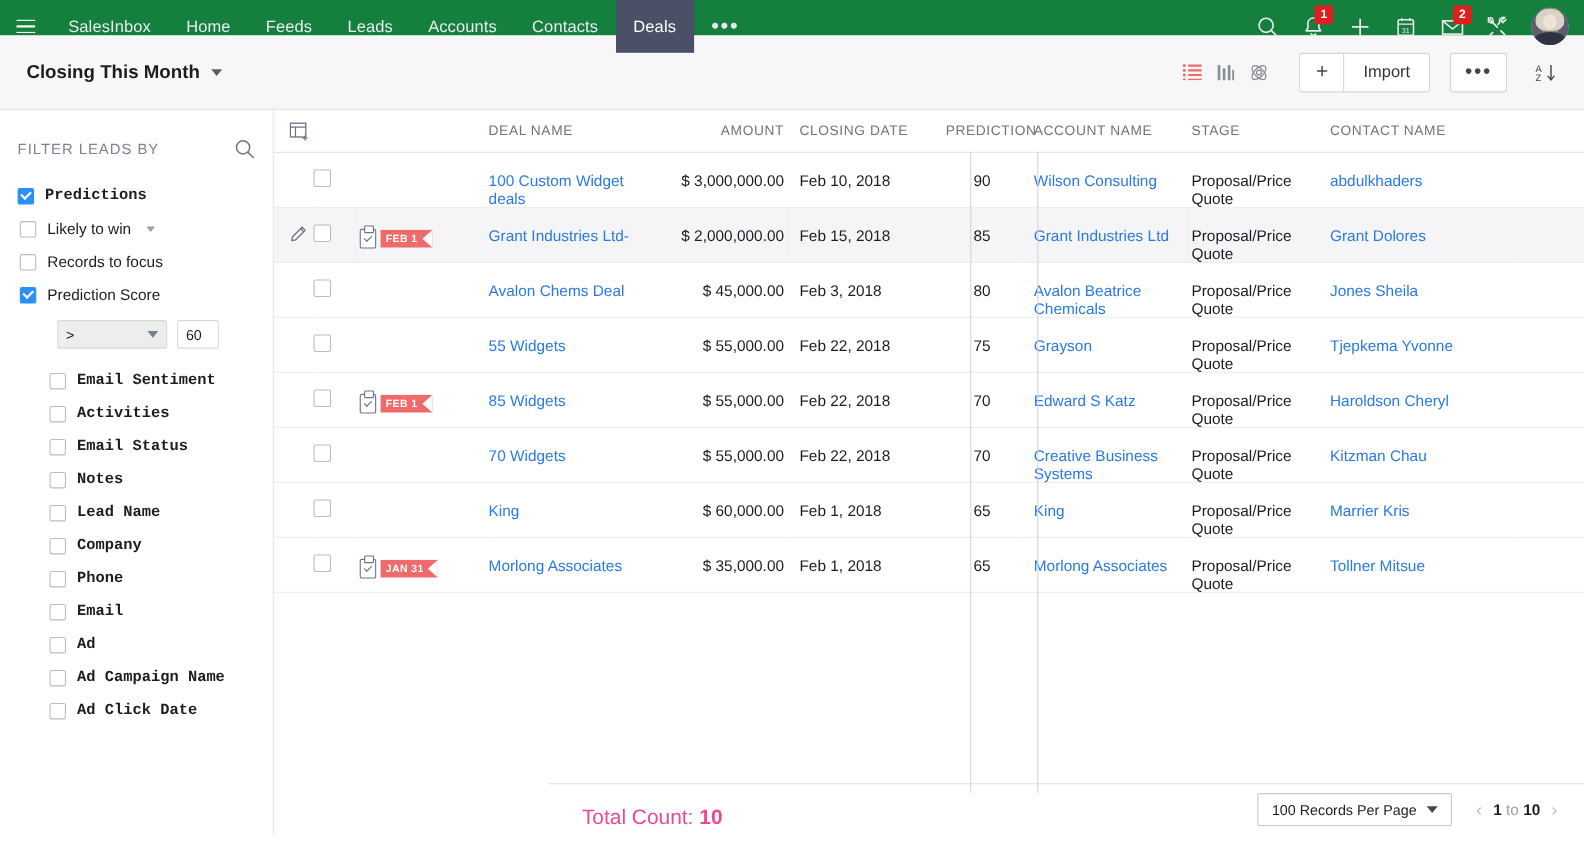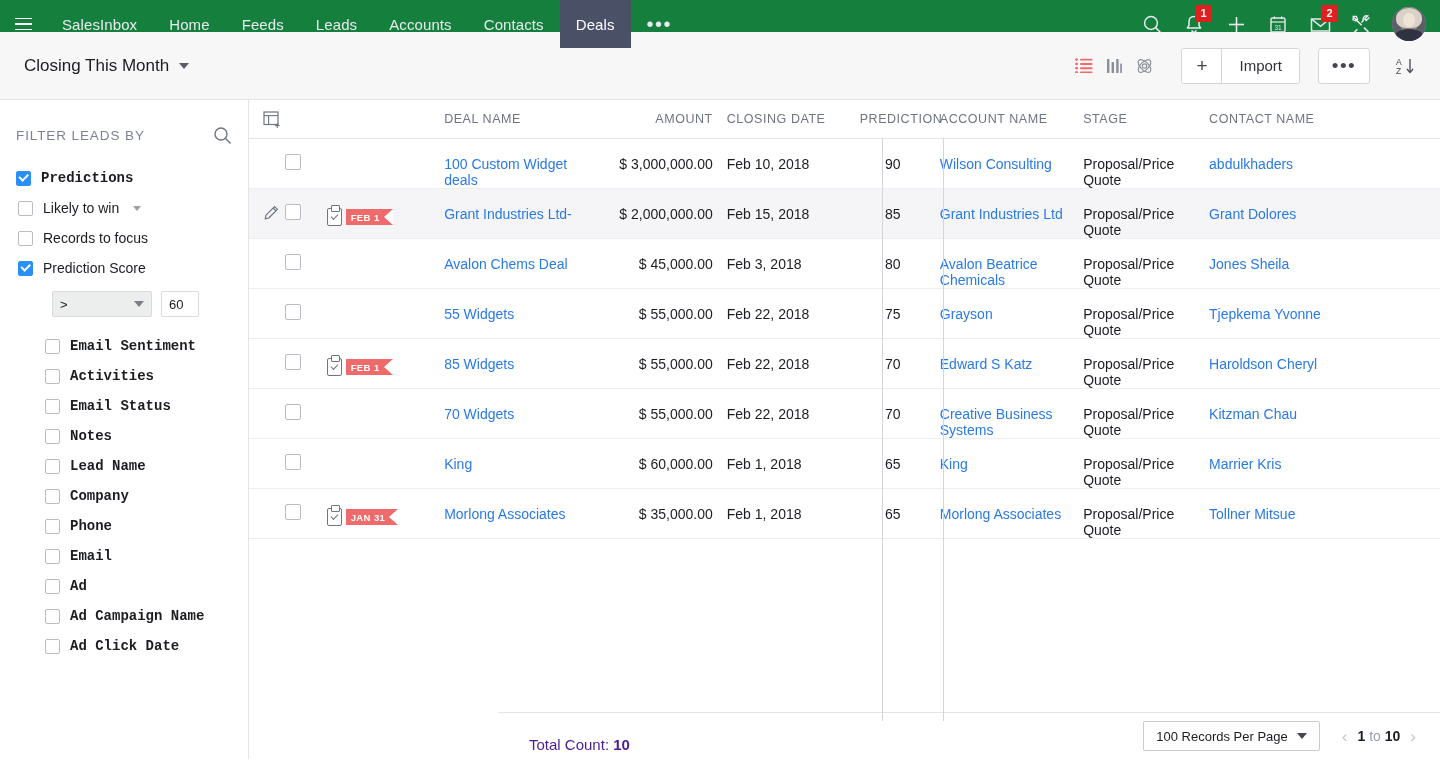"Closing This Month" .view-title { font-weight: normal -> bold }
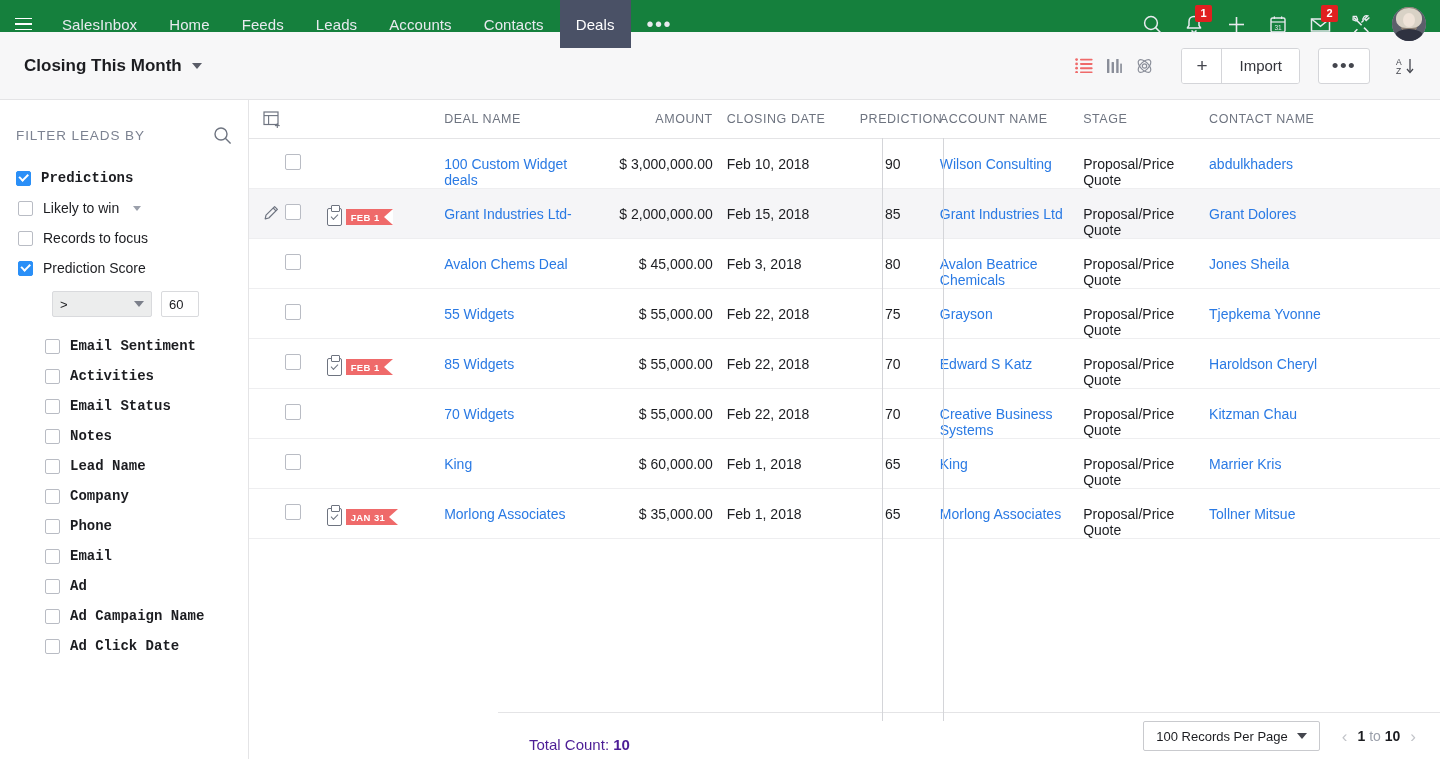"Total Count: 10" .total { color: #4c1d95 -> #ec4899; font-size: 15px -> 19px }
